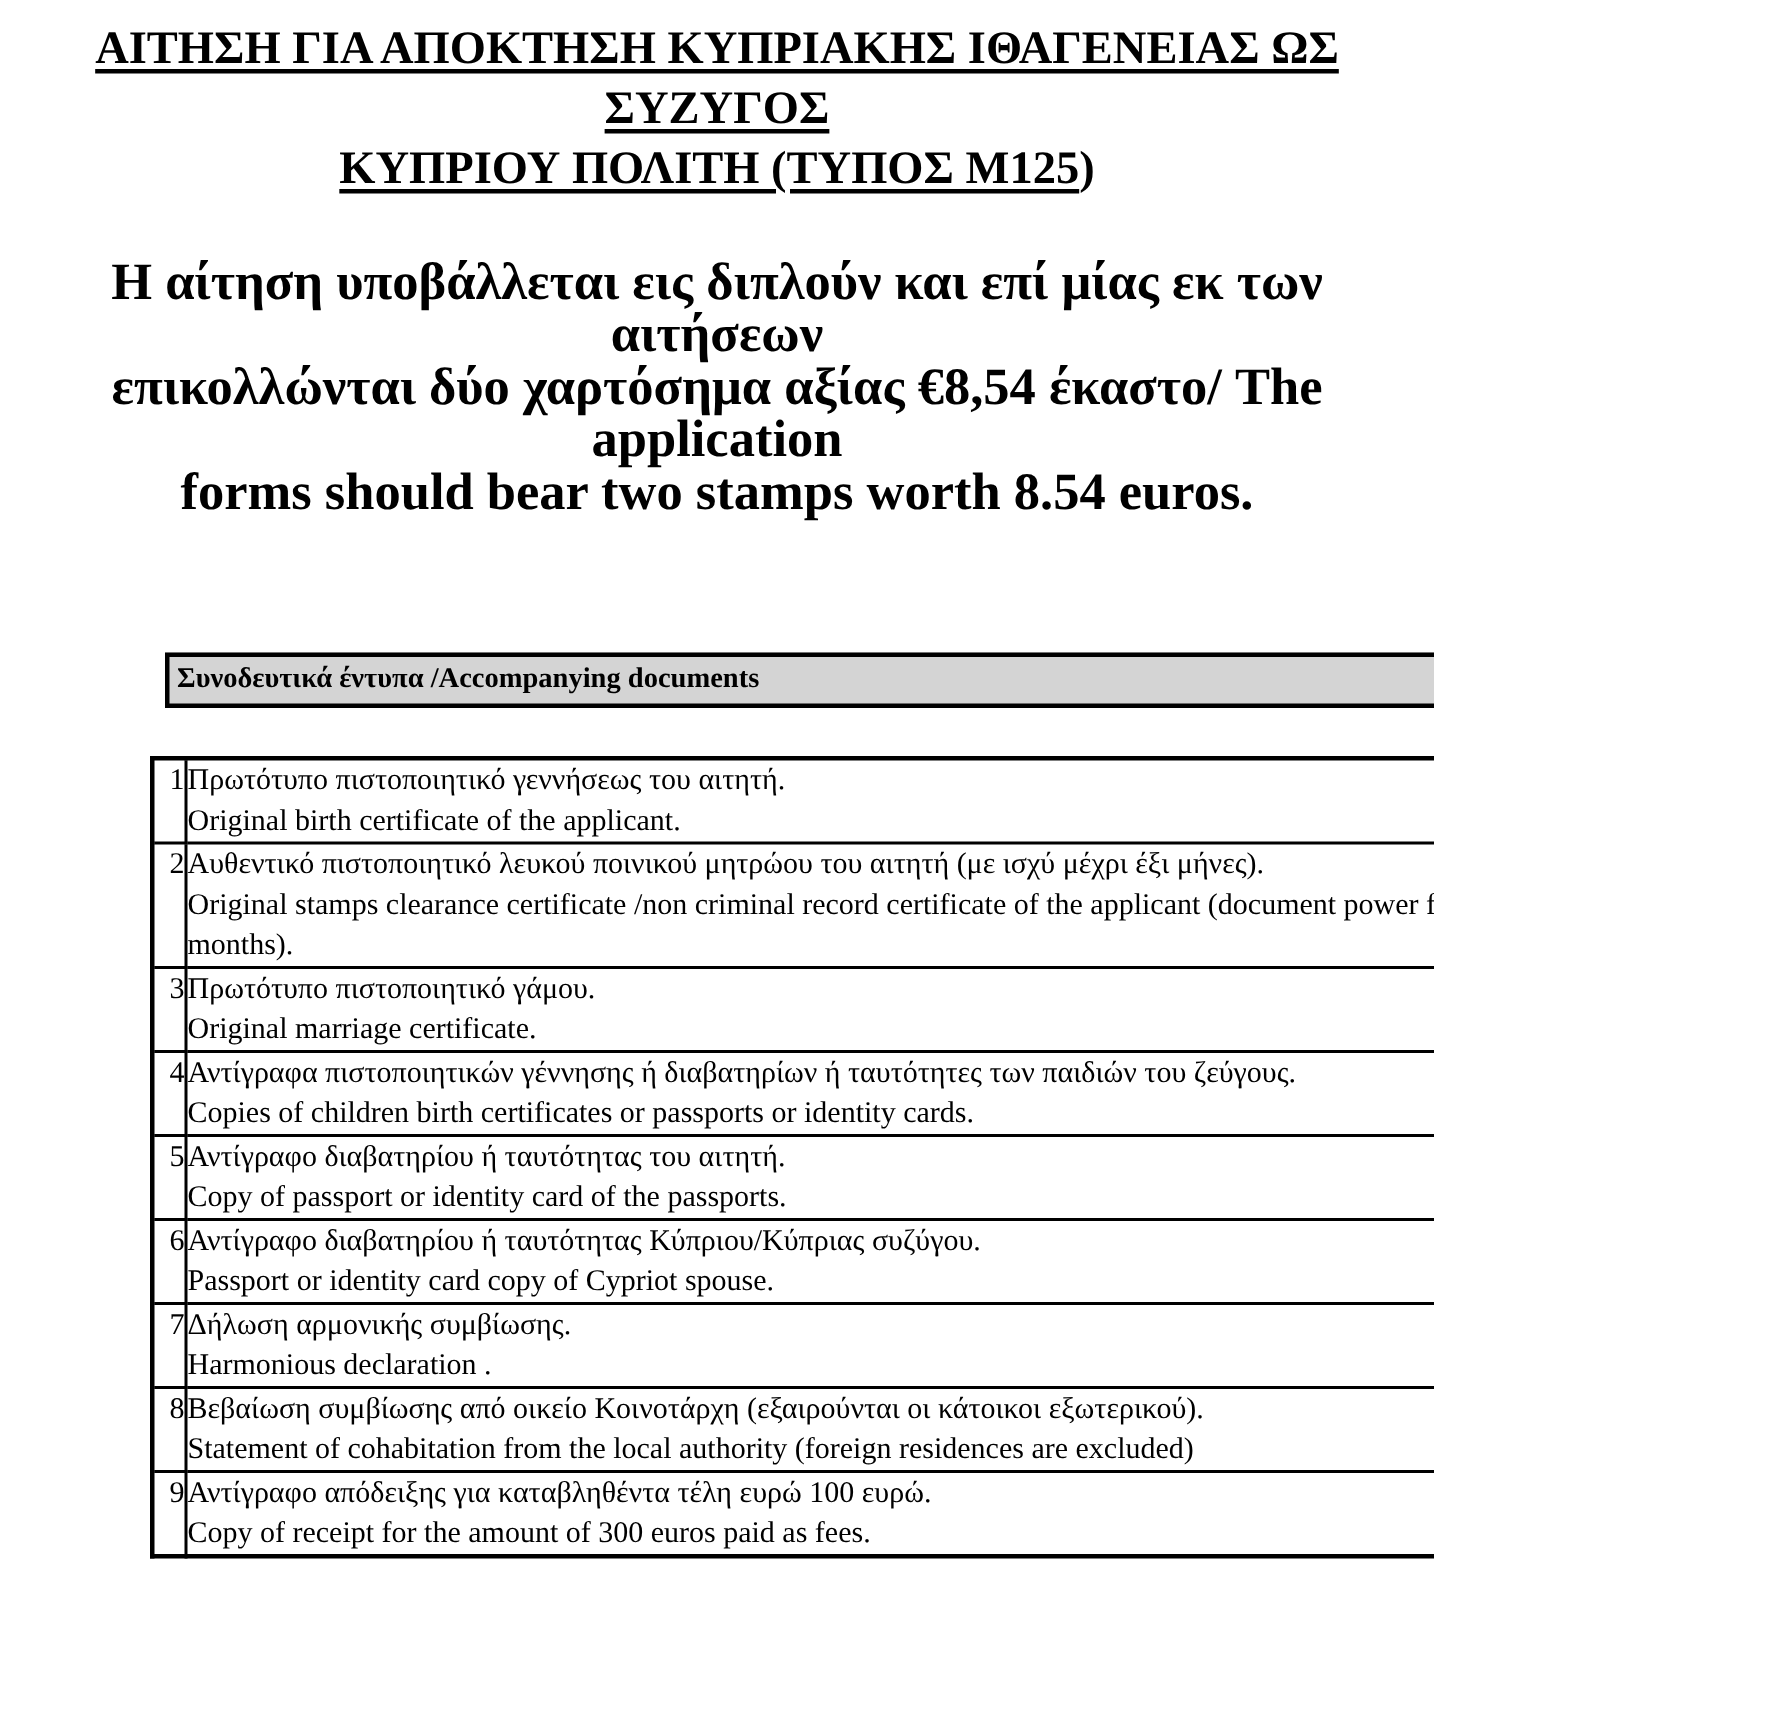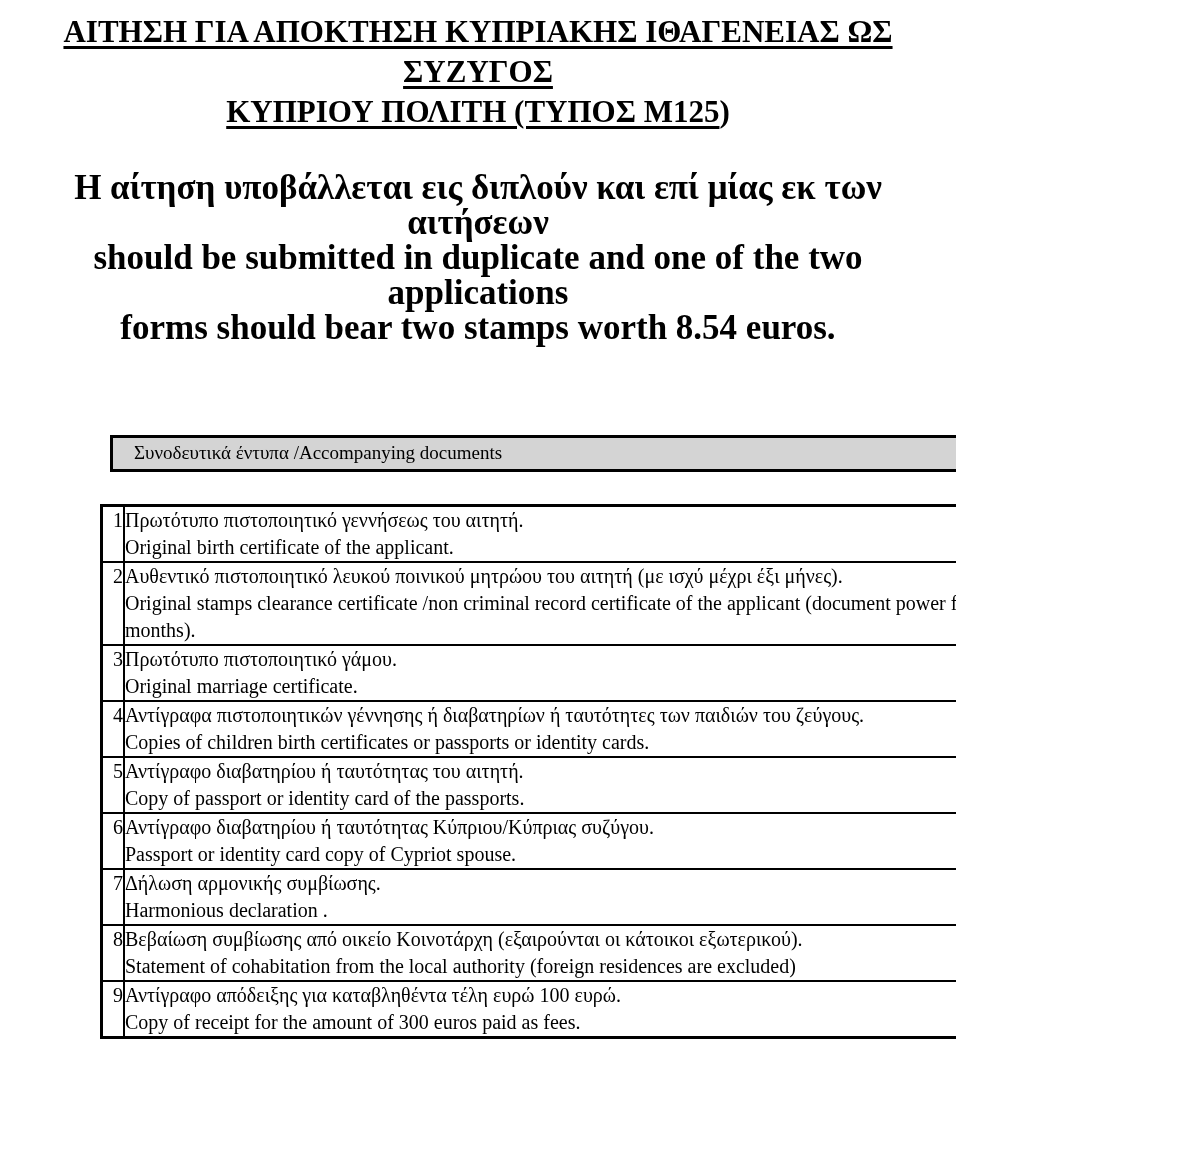"επικολλώνται δύο χαρτόσημα αξίας €8,54" span.line { html: none -> <span>επικολλώνται δύο χαρτόσημα αξίας €8,54 έκαστο/ The application</span> }
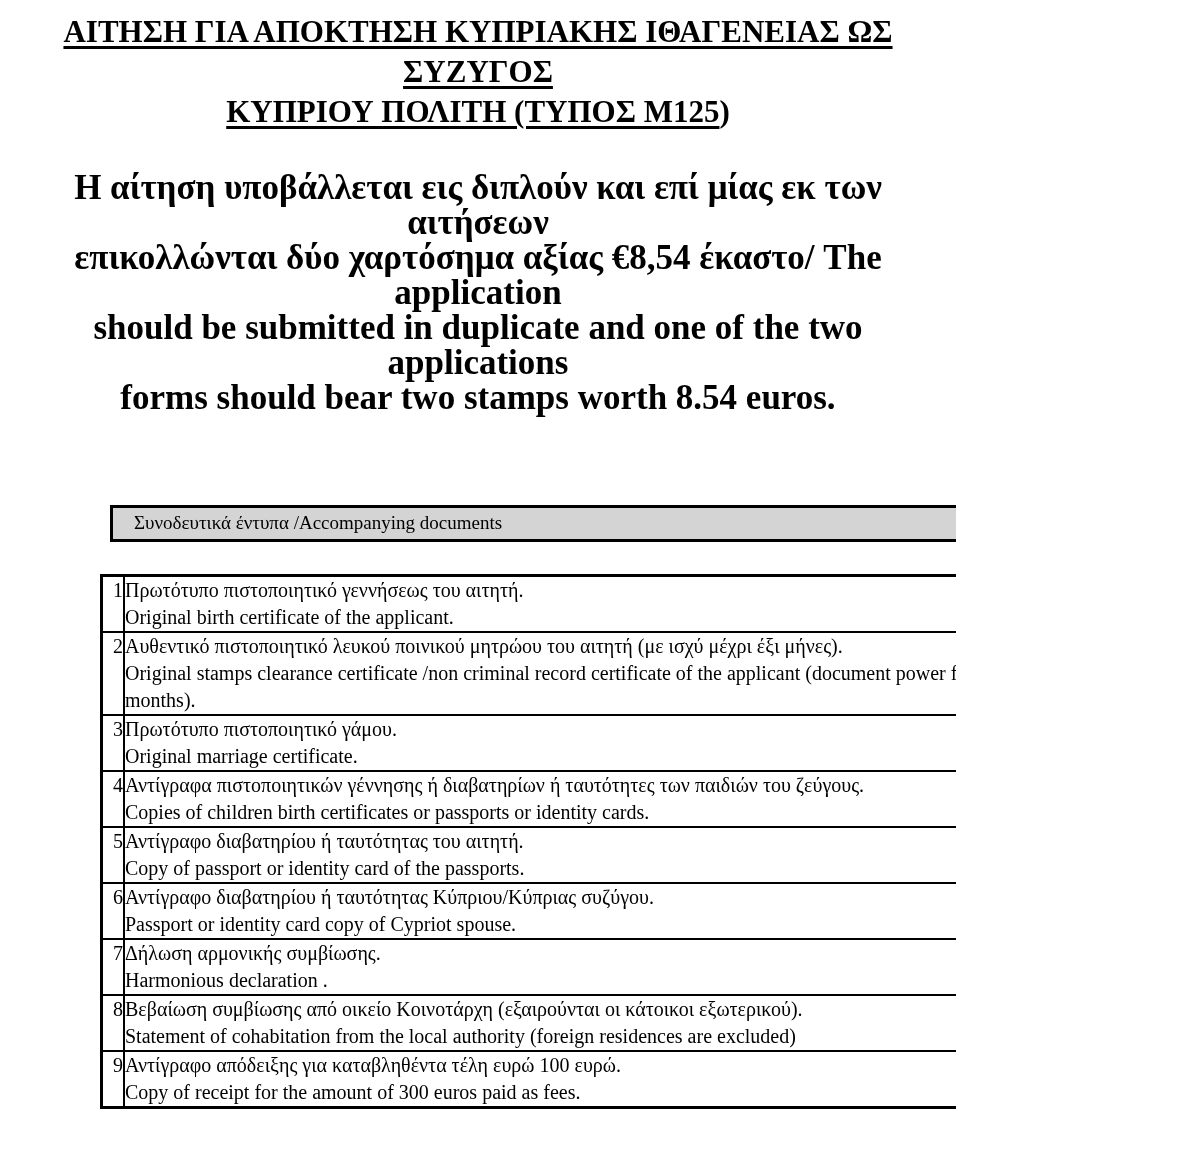"should be submitted in duplicate" span.line { html: <span>should be submitted in duplicate and one of the two applications</span> -> none }
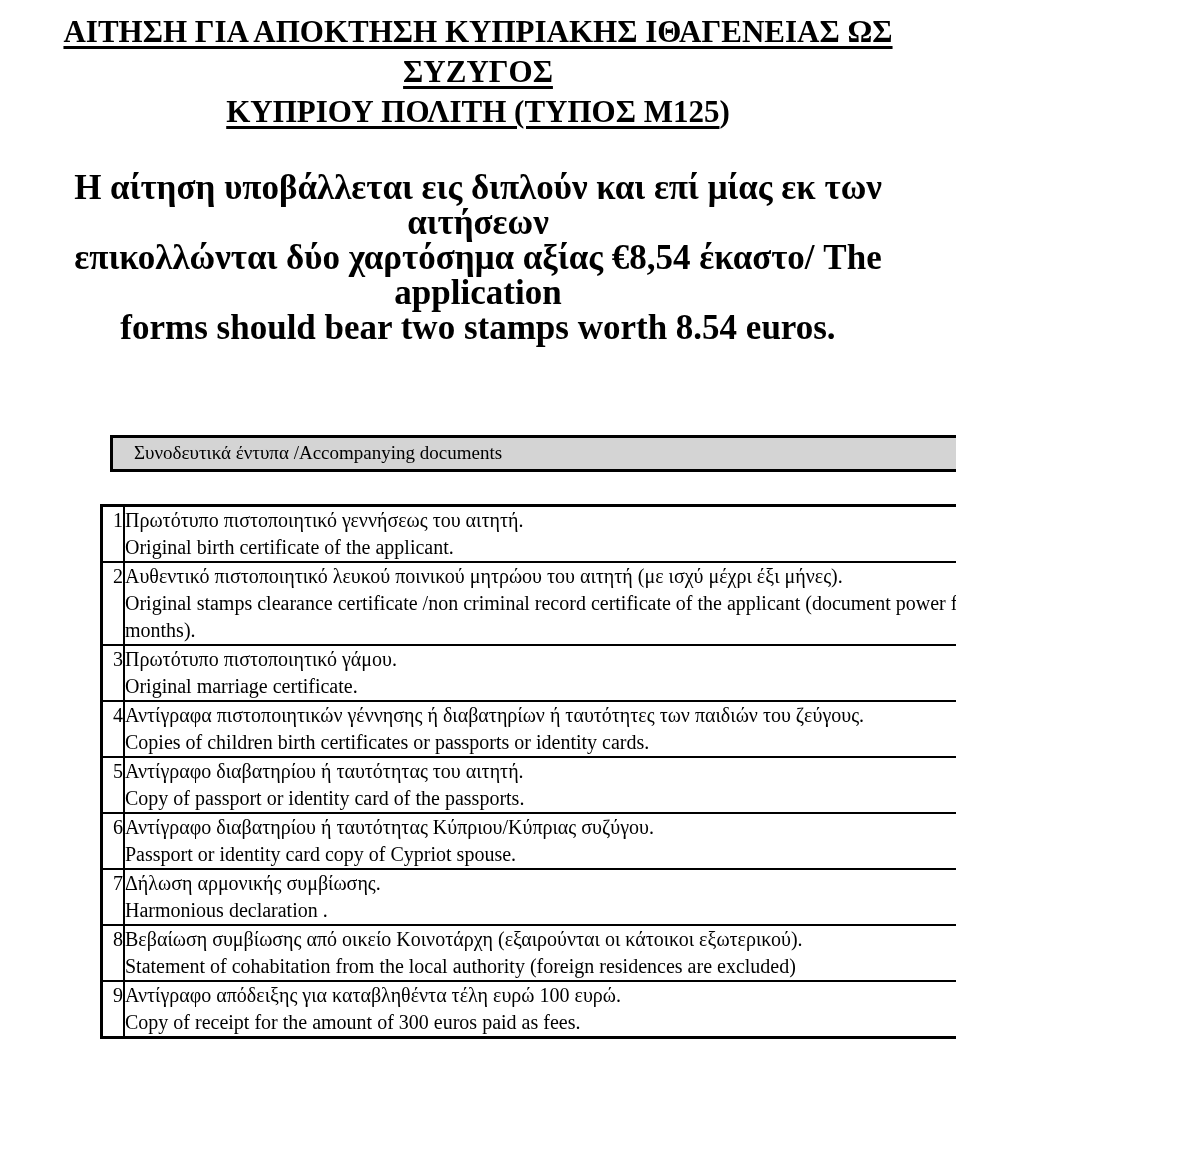"Συνοδευτικά έντυπα /Accompanying" .section-bar { font-weight: normal -> bold; padding-left: 21px -> 5px }
